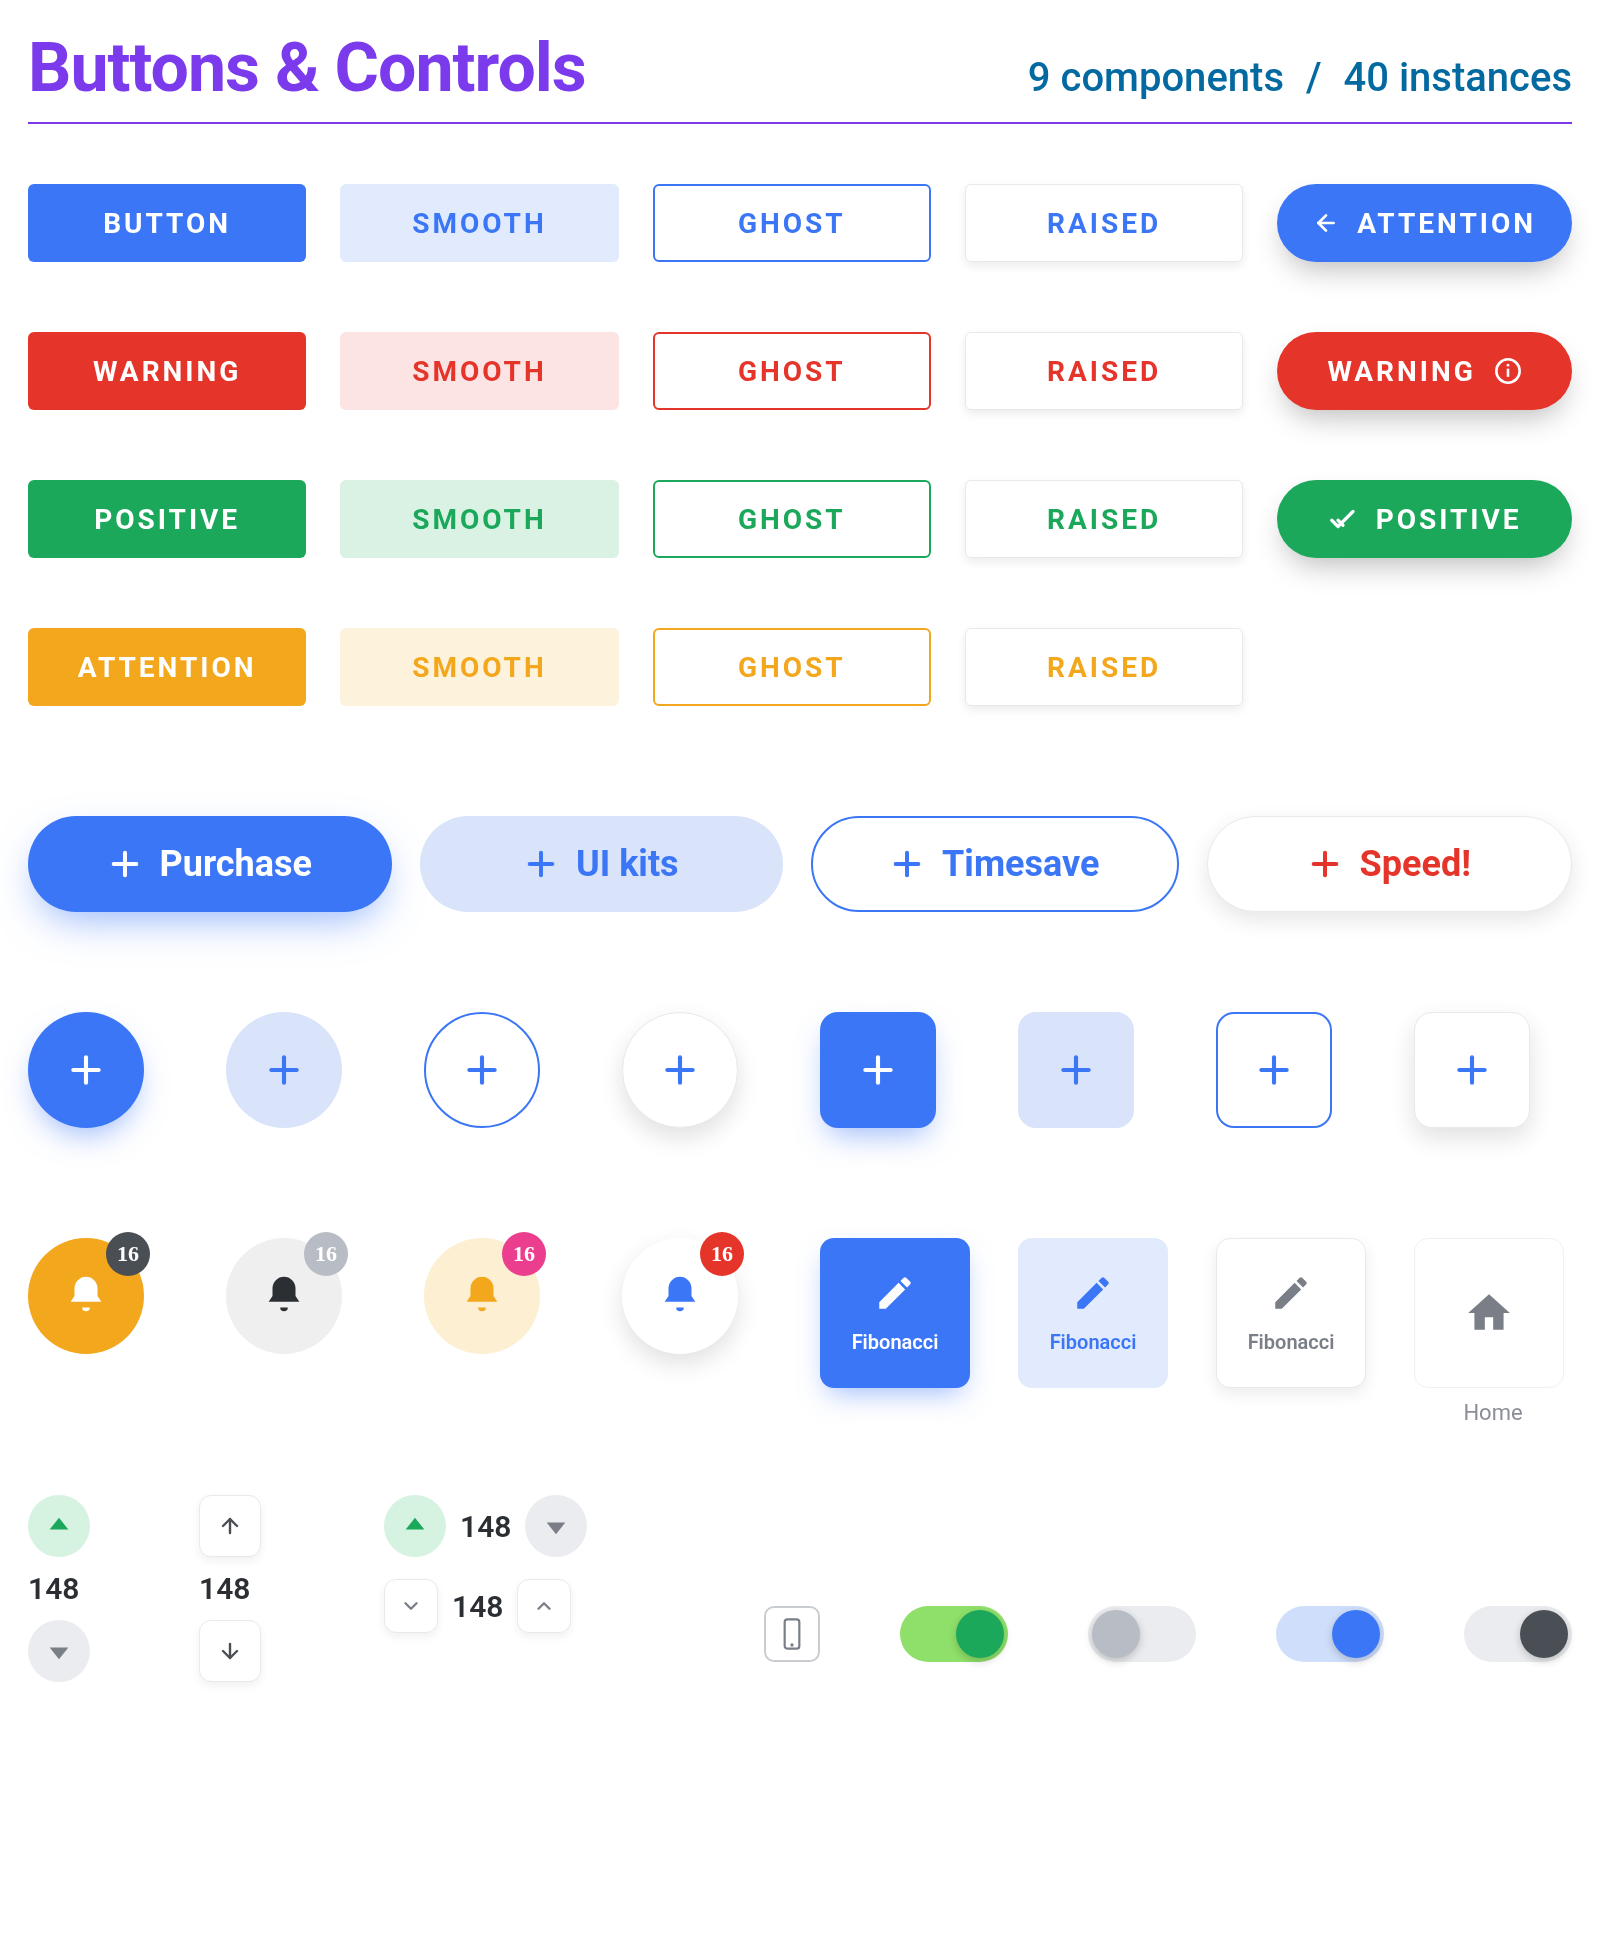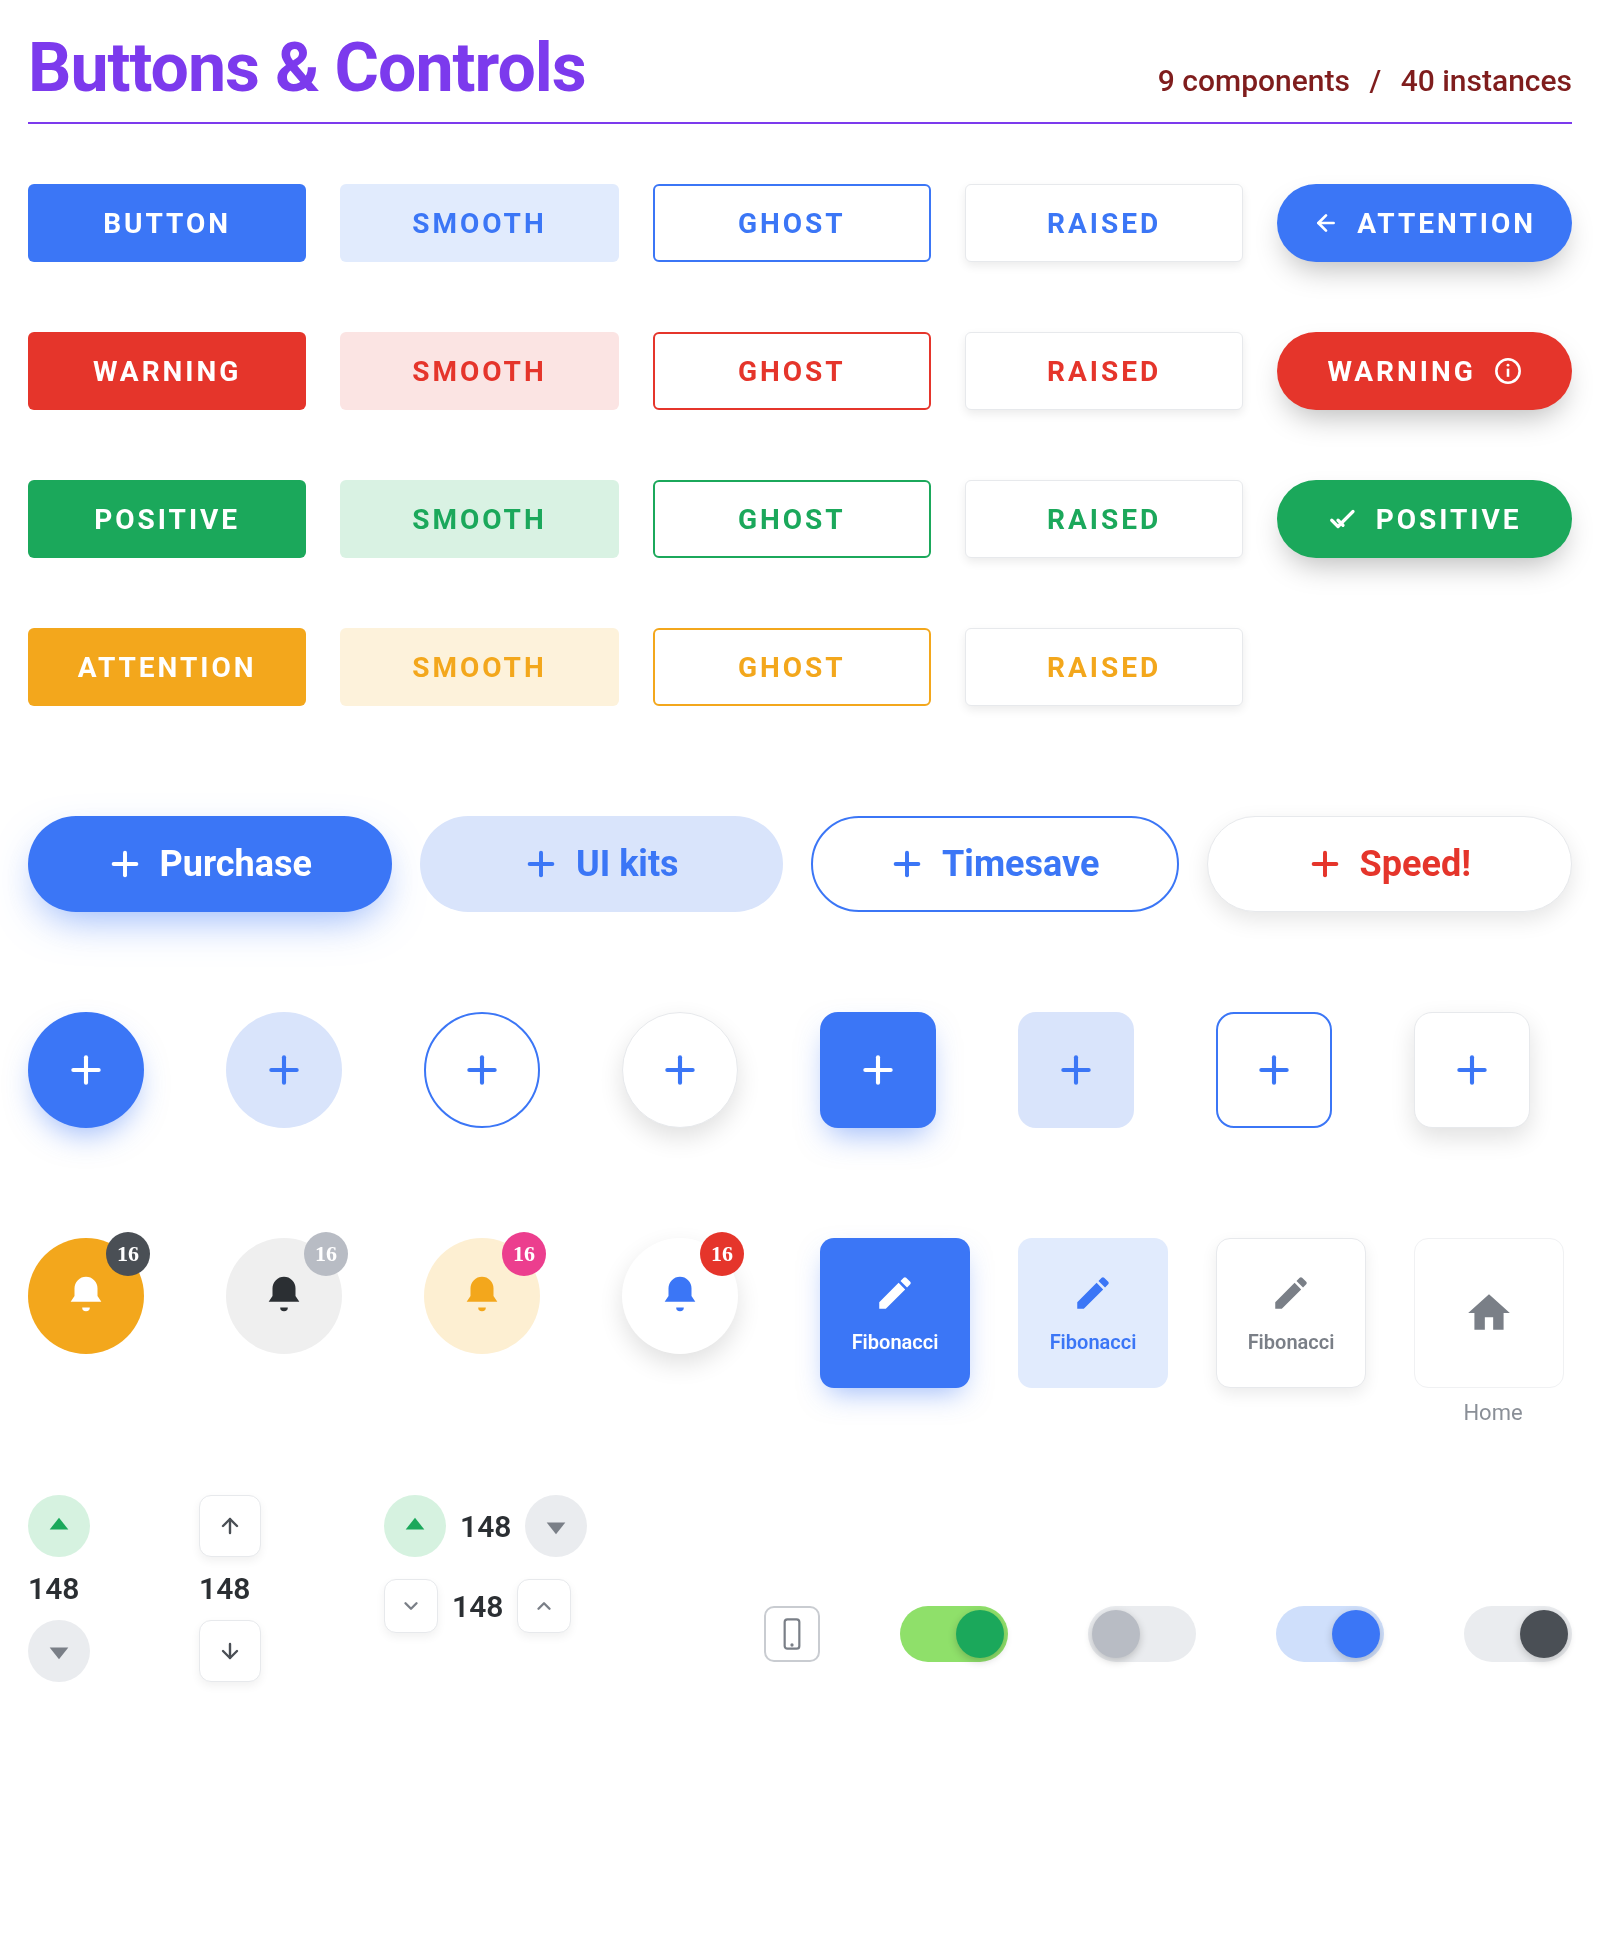"9 components / 40 instances" .header .meta { color: #7f1d1d -> #0369a1; font-size: 30px -> 40px }
